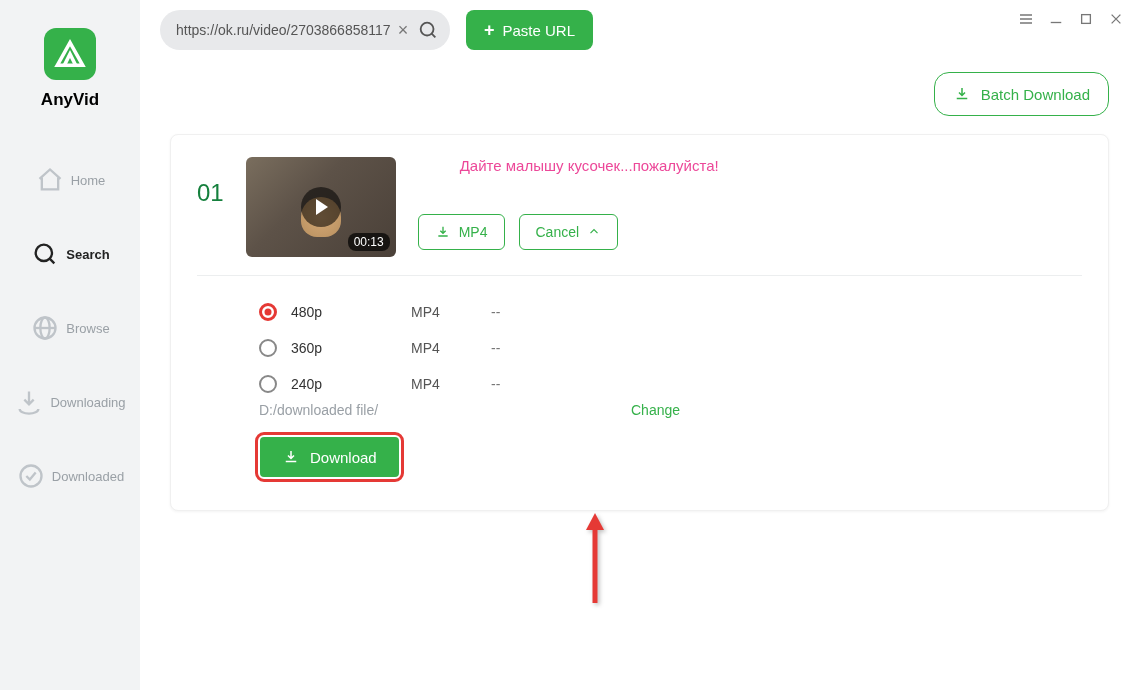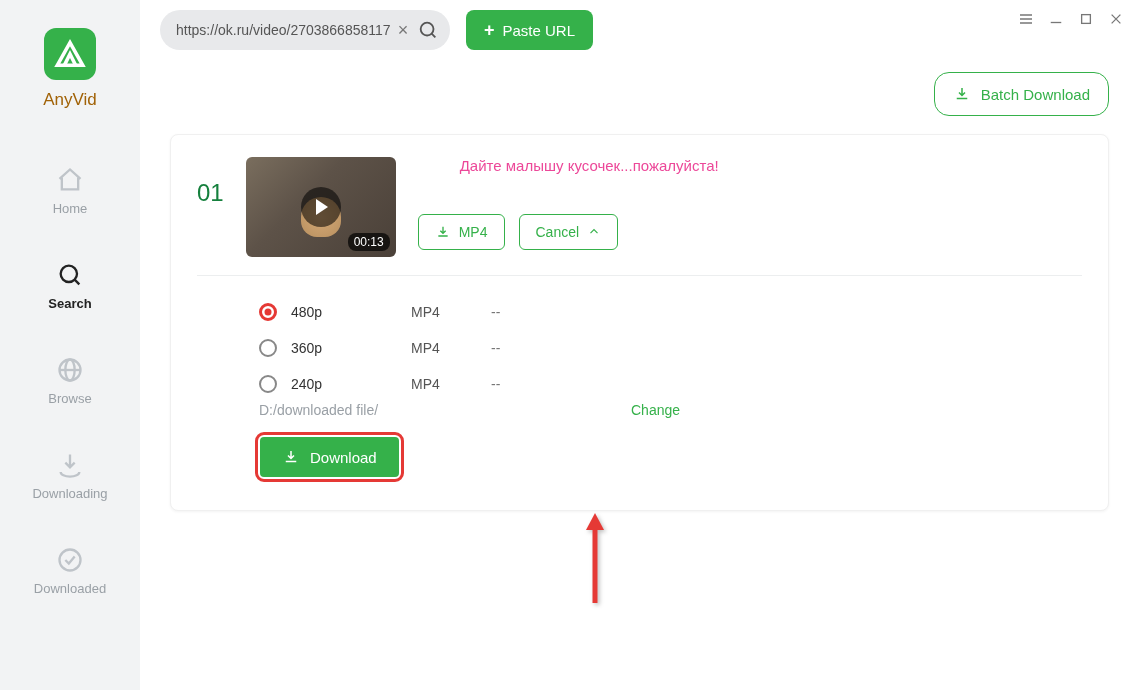"AnyVid" .app-name { color: #a16207 -> #000000; font-weight: 400 -> 700 }
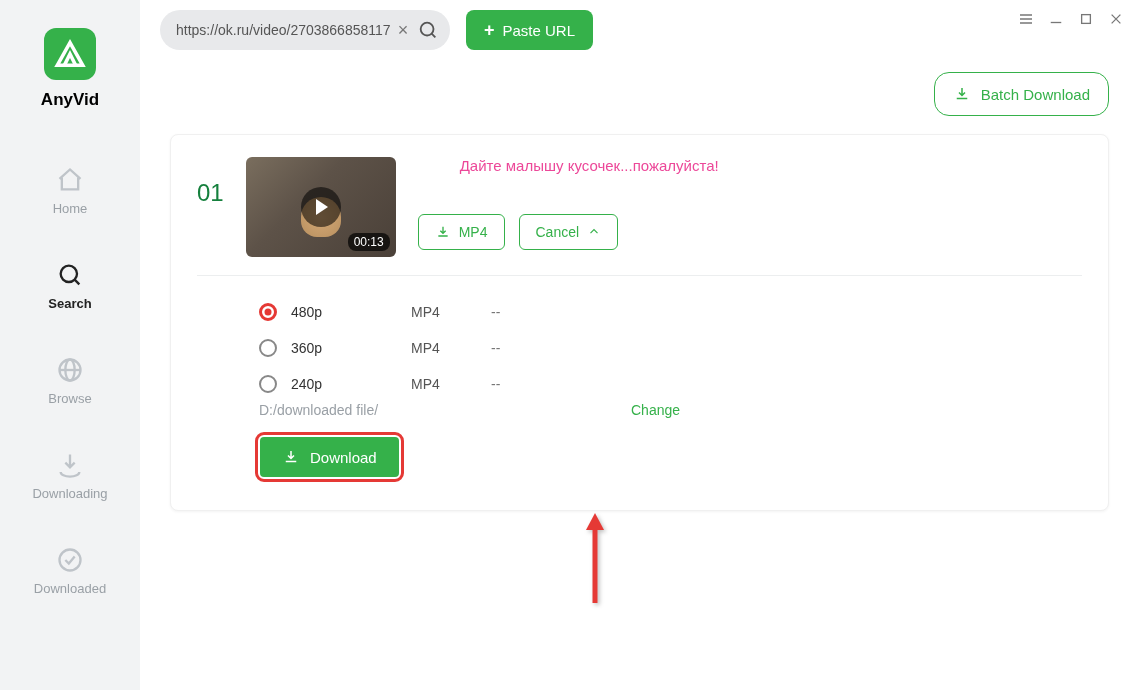"Home" .nav-item { flex-direction: column -> row }
